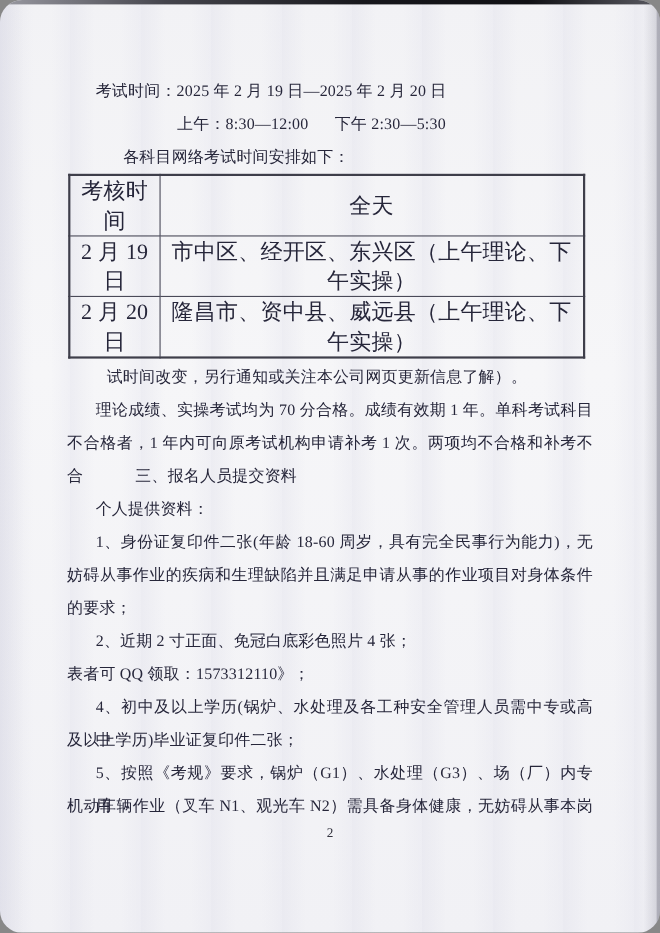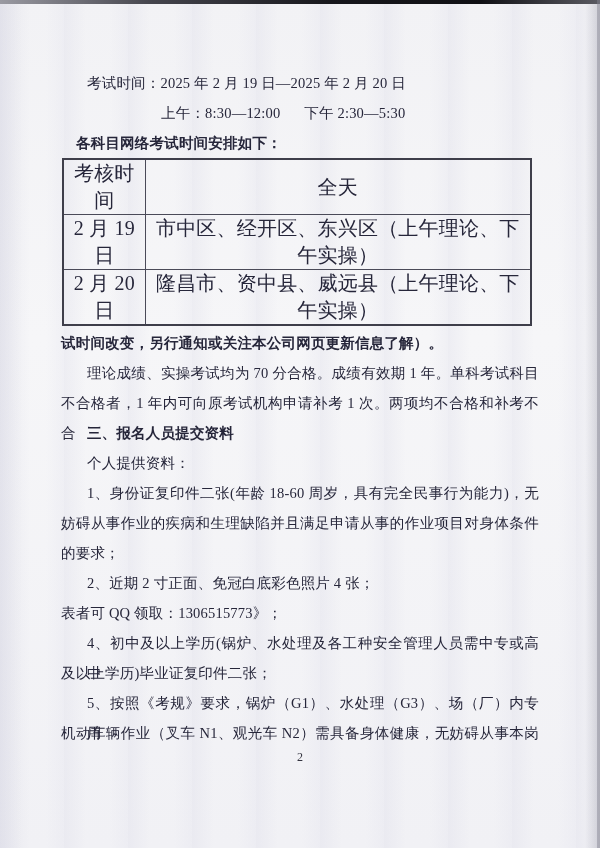"考试时间：2025 年 2 月 19" .page { border-radius: none -> 20px }
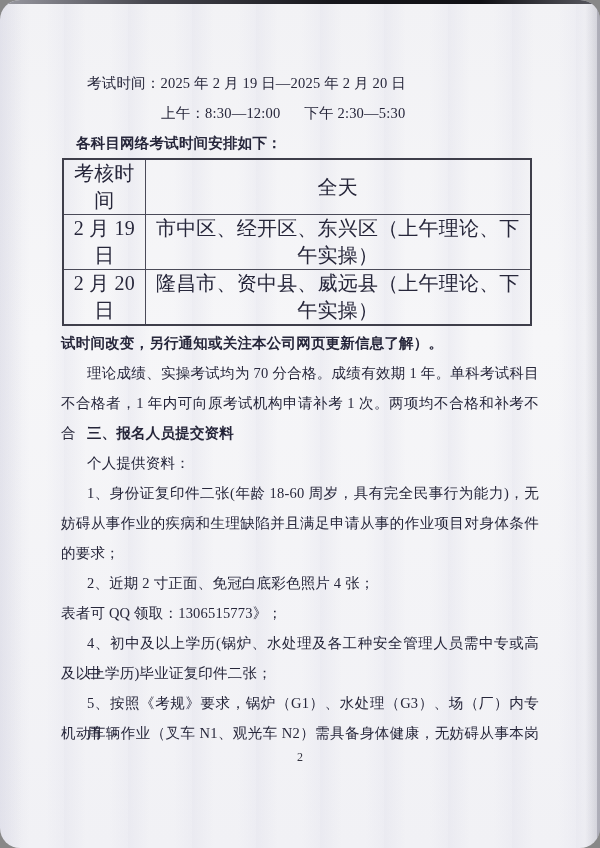"各科目网络考试时间安排如下：" .bold { font-weight: 700 -> 400; margin-left: none -> 36px }
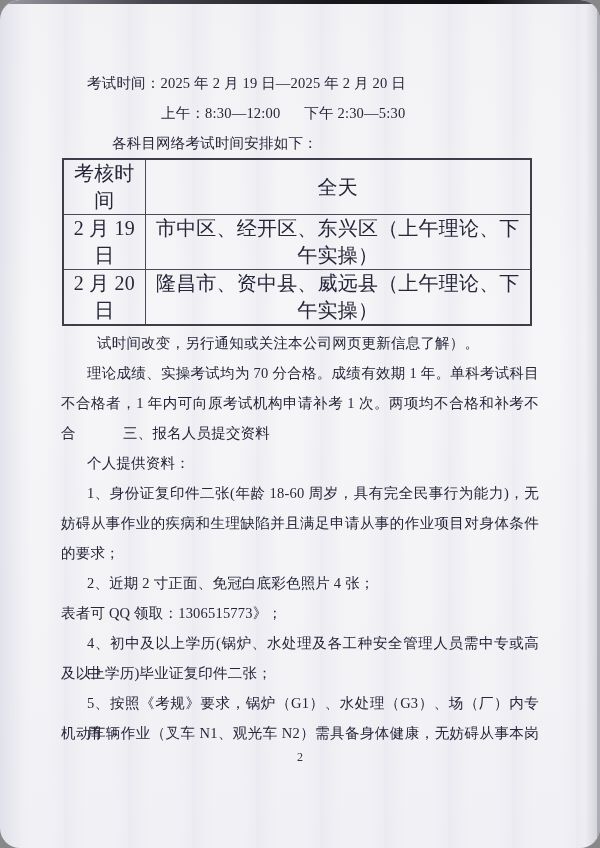"表者可 QQ 领取：1306515773》；" div.line { text: 1306515773 -> 1573312110 }
